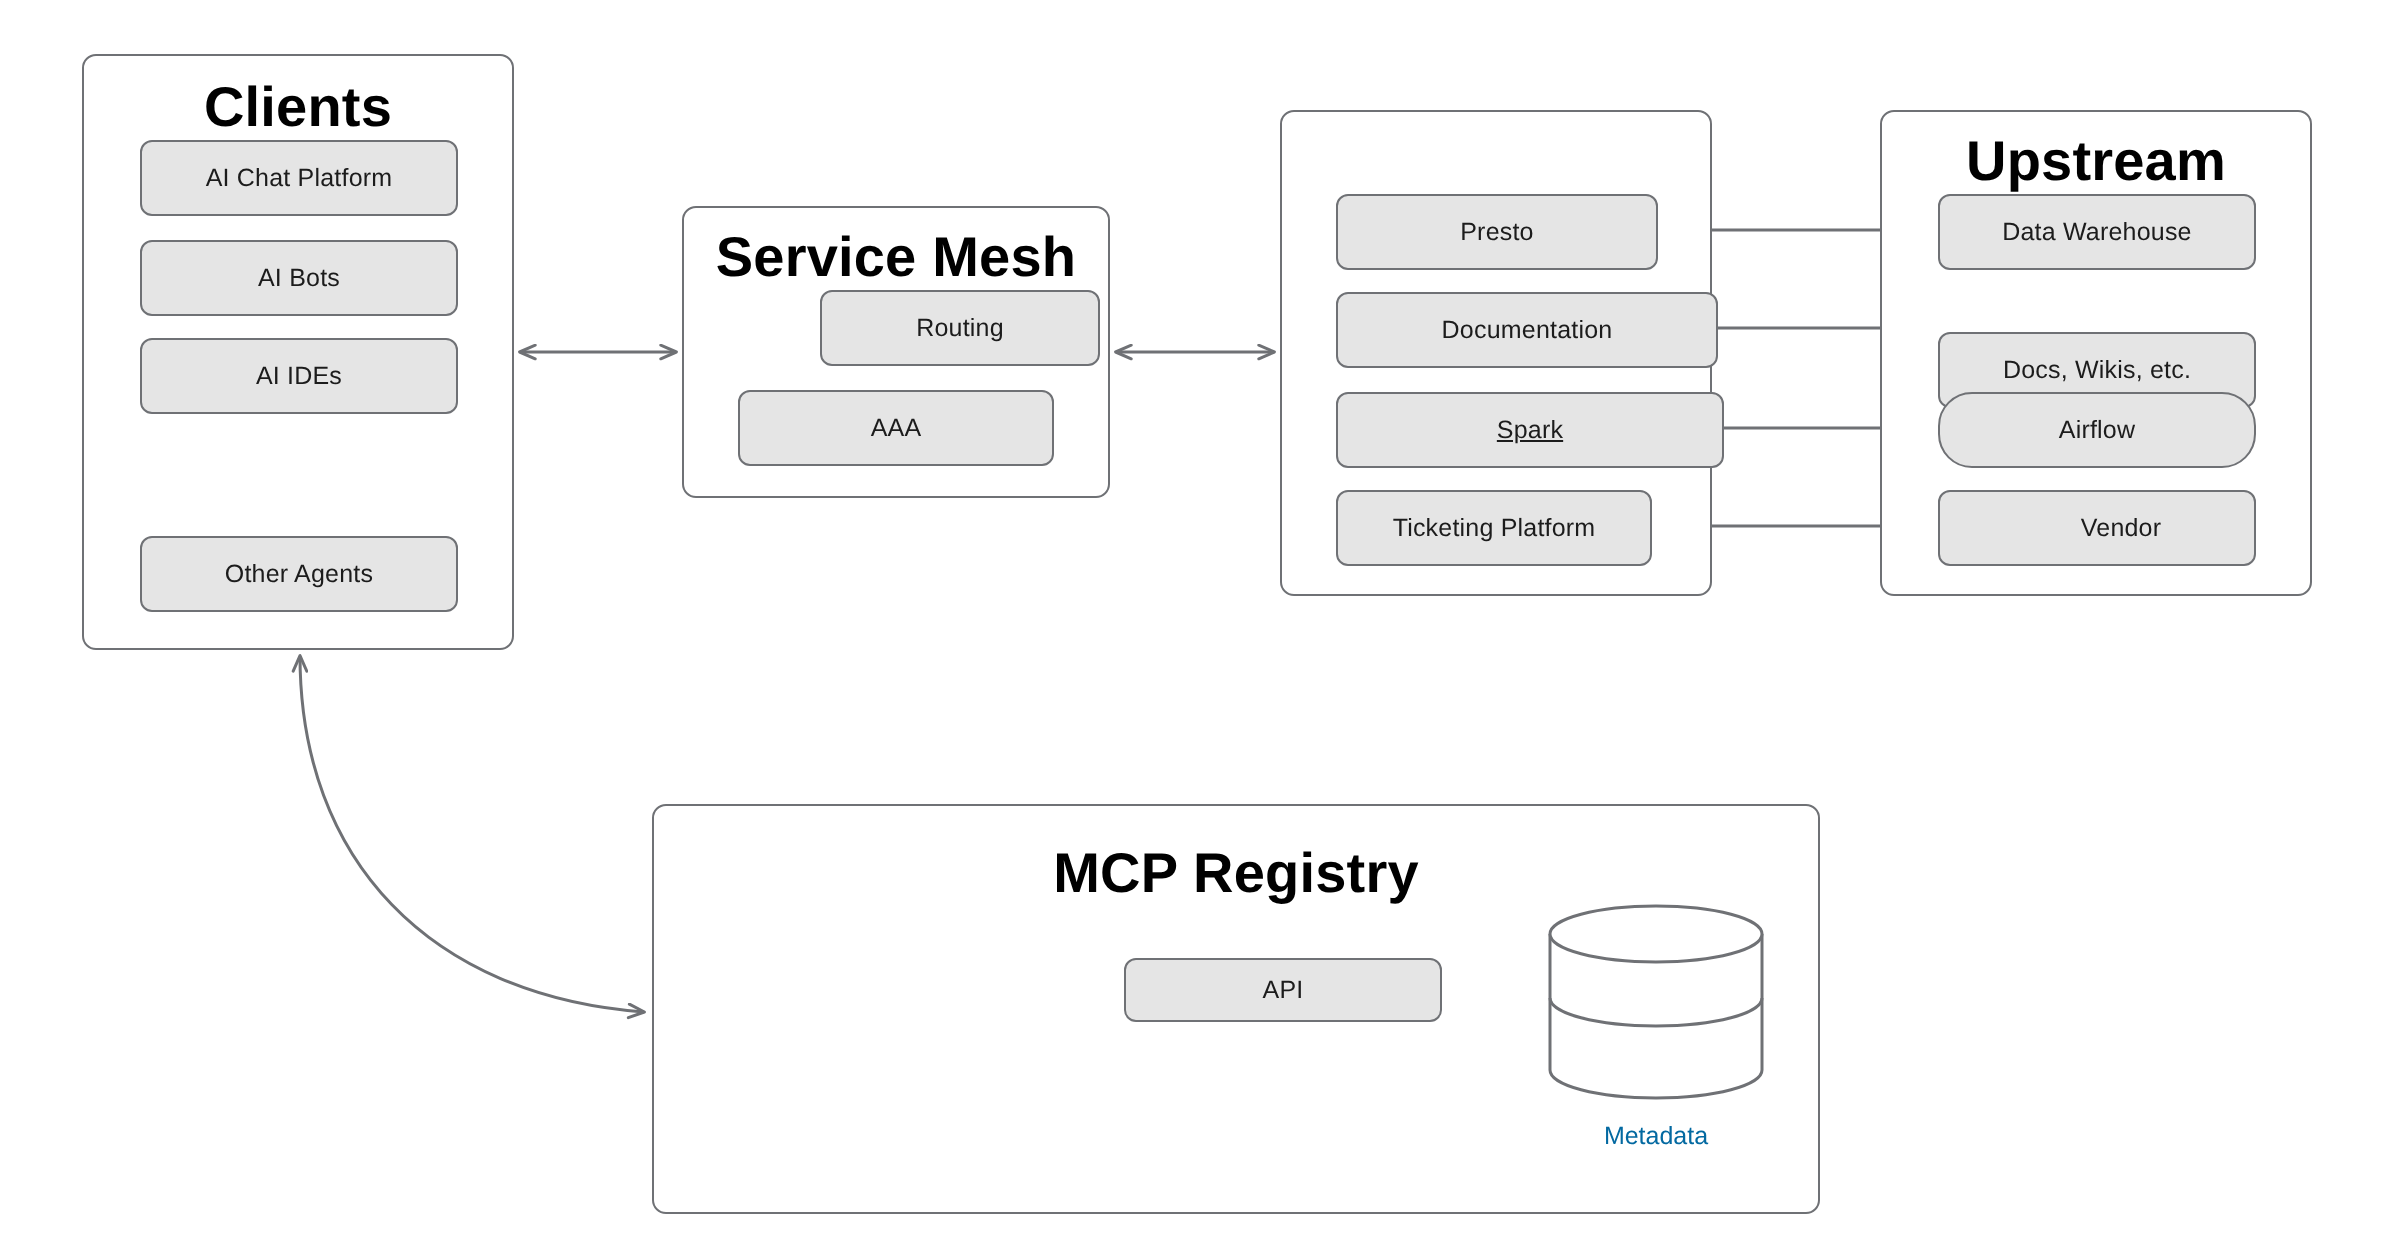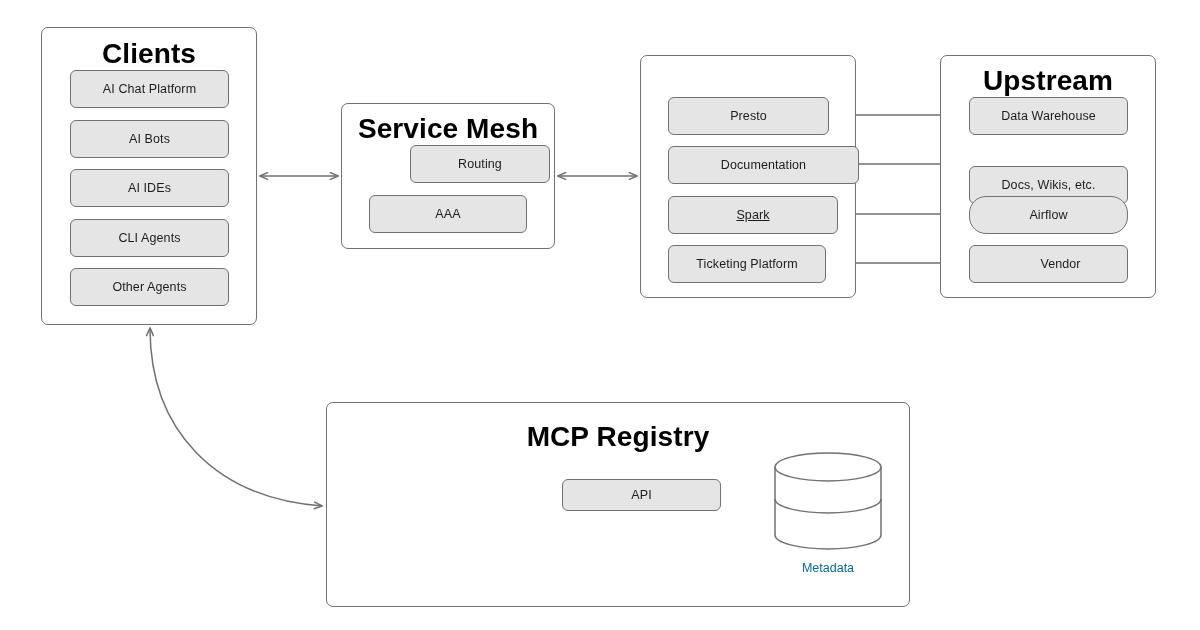"Spark" div.node { width: 170px -> 194px }
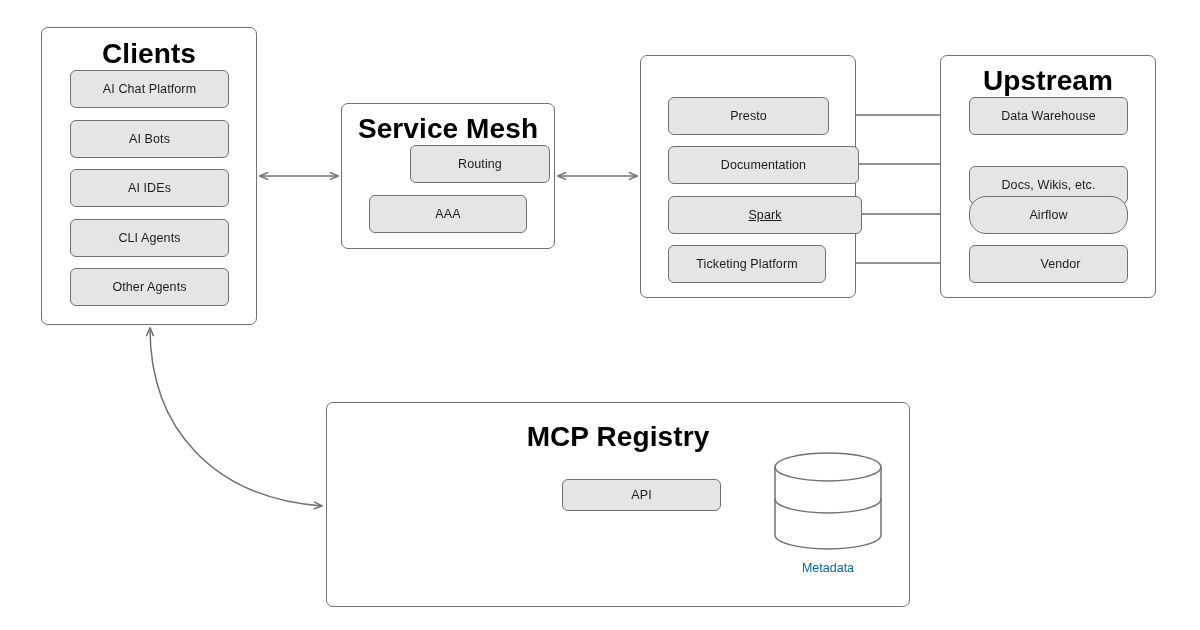"CLI Agents" div.node { html: <div>CLI Agents</div> -> none }
